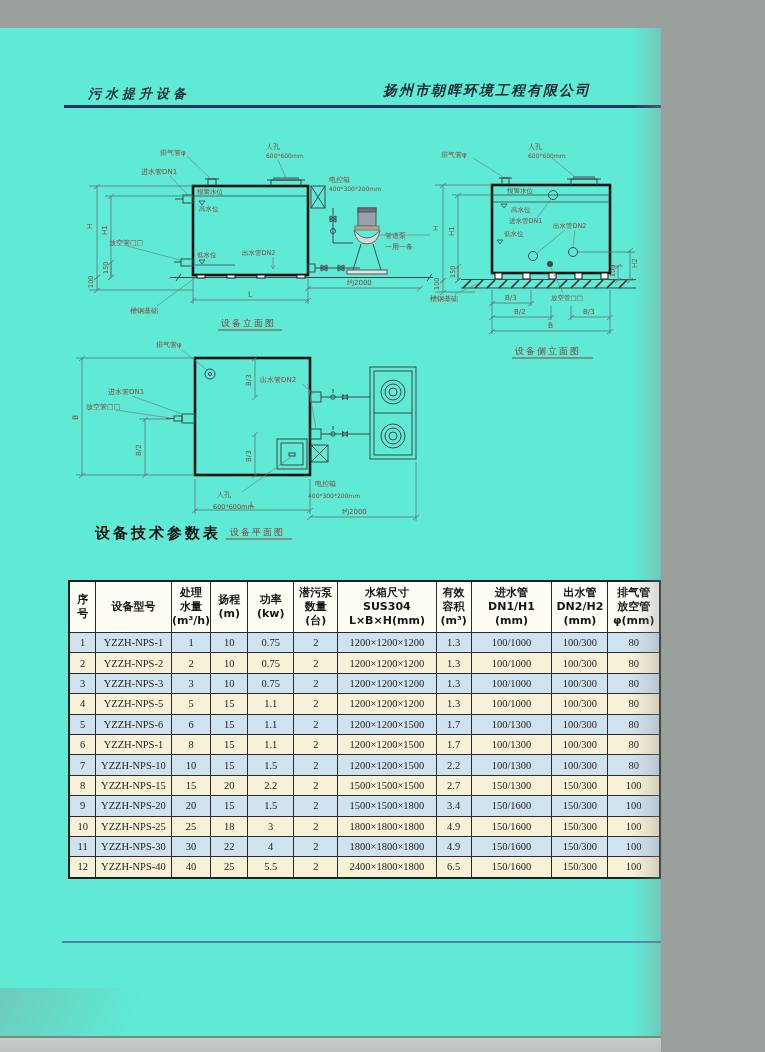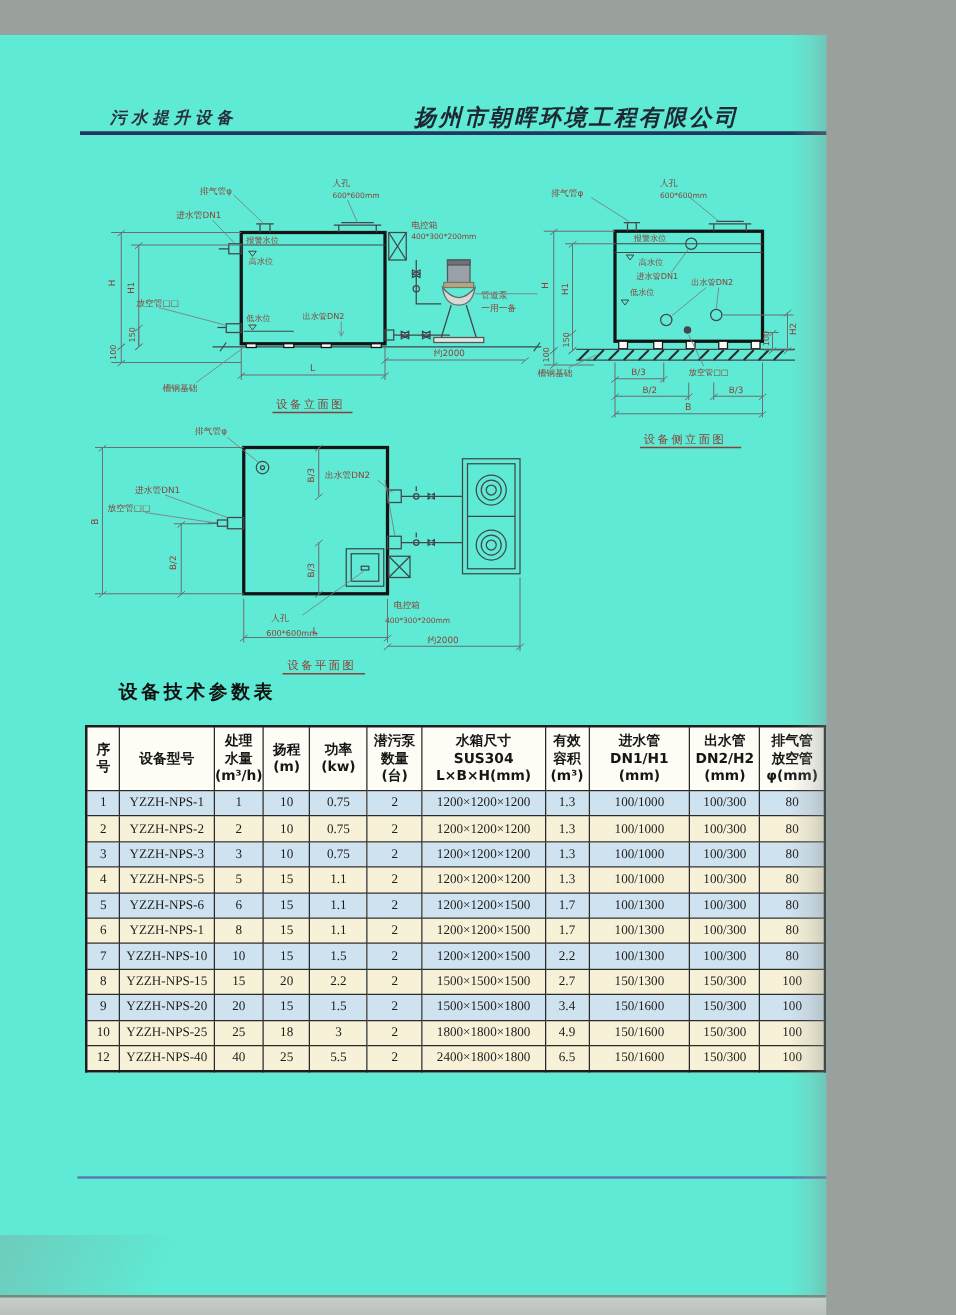"扬州市朝晖环境工程有限公司" .hdr-right { font-size: 18px -> 14px }
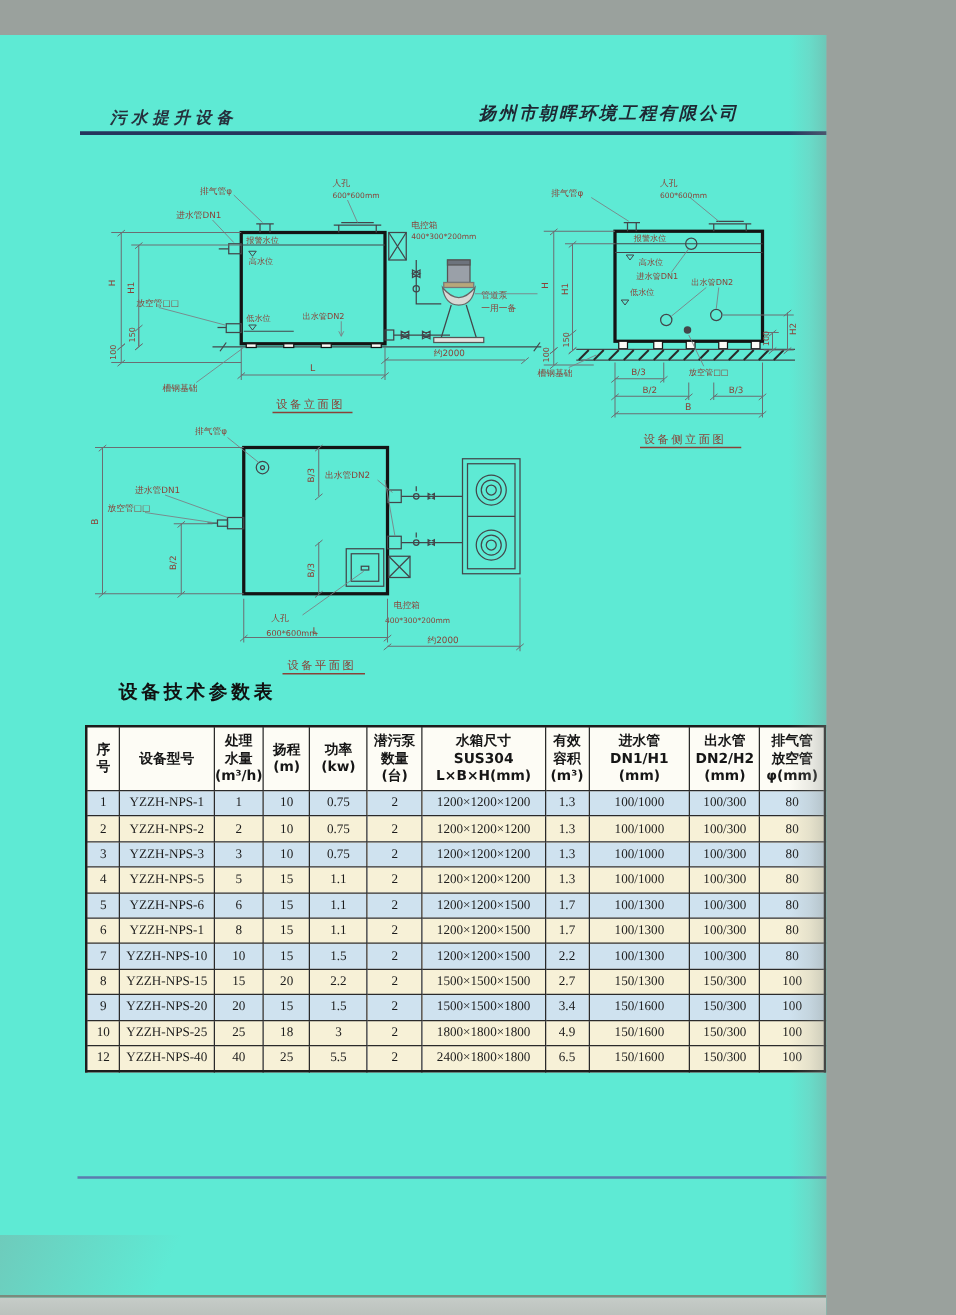"设备技术参数表" .table-title { top: 516px -> 496px }
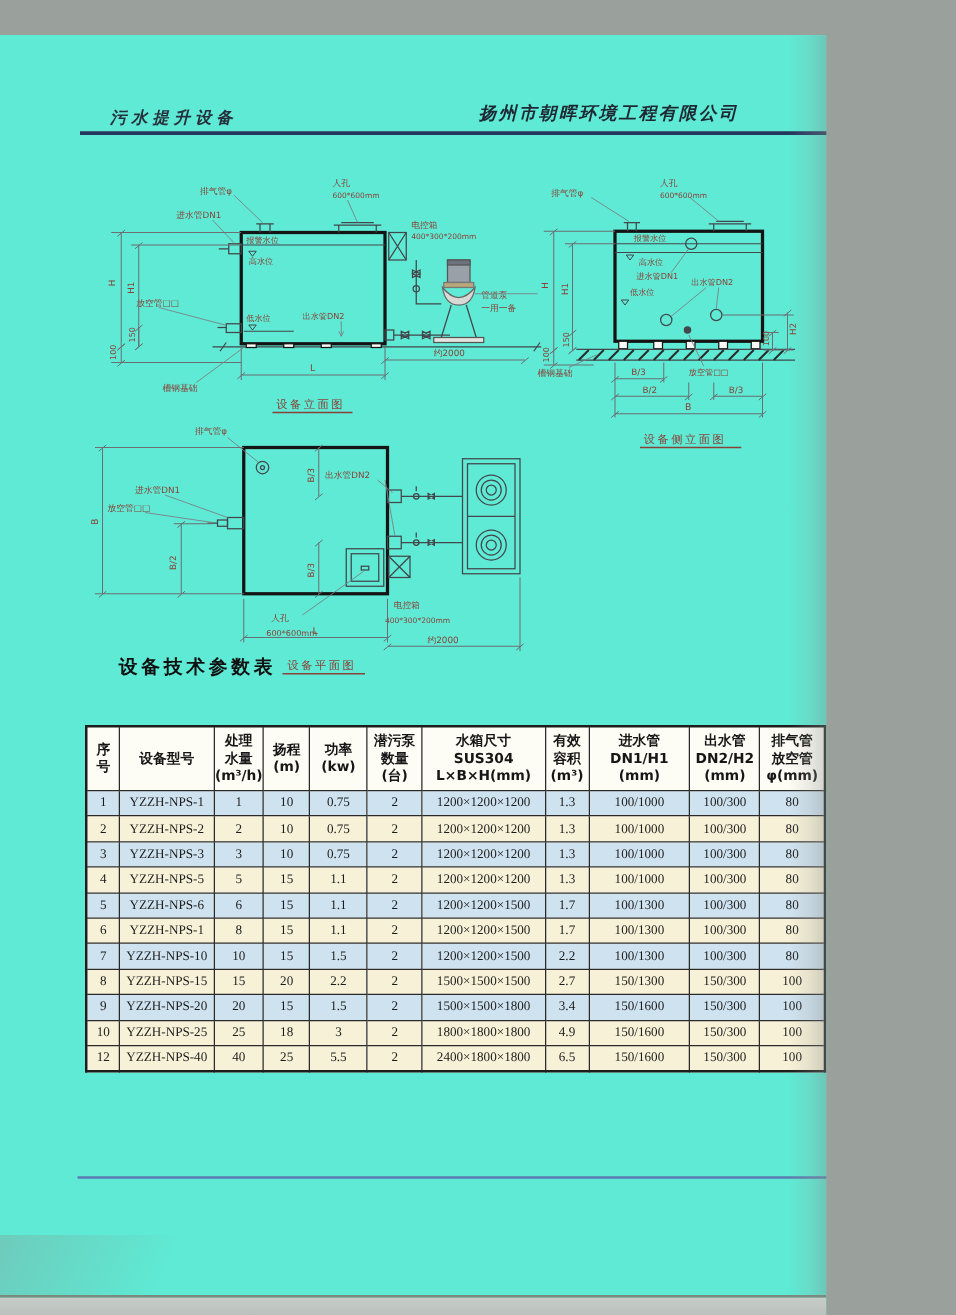"11" tr.odd { html: none -> <tr> <td>11</td> <td>YZZH-NPS-30</td> <td>30</td> <td>22</td> <td>4</td> <td>2</td> <td>1800×1800×1800</td> <td>4.9</td> <td>150/1600</td> <td>150/300</td> <td>100</td> </tr> }
